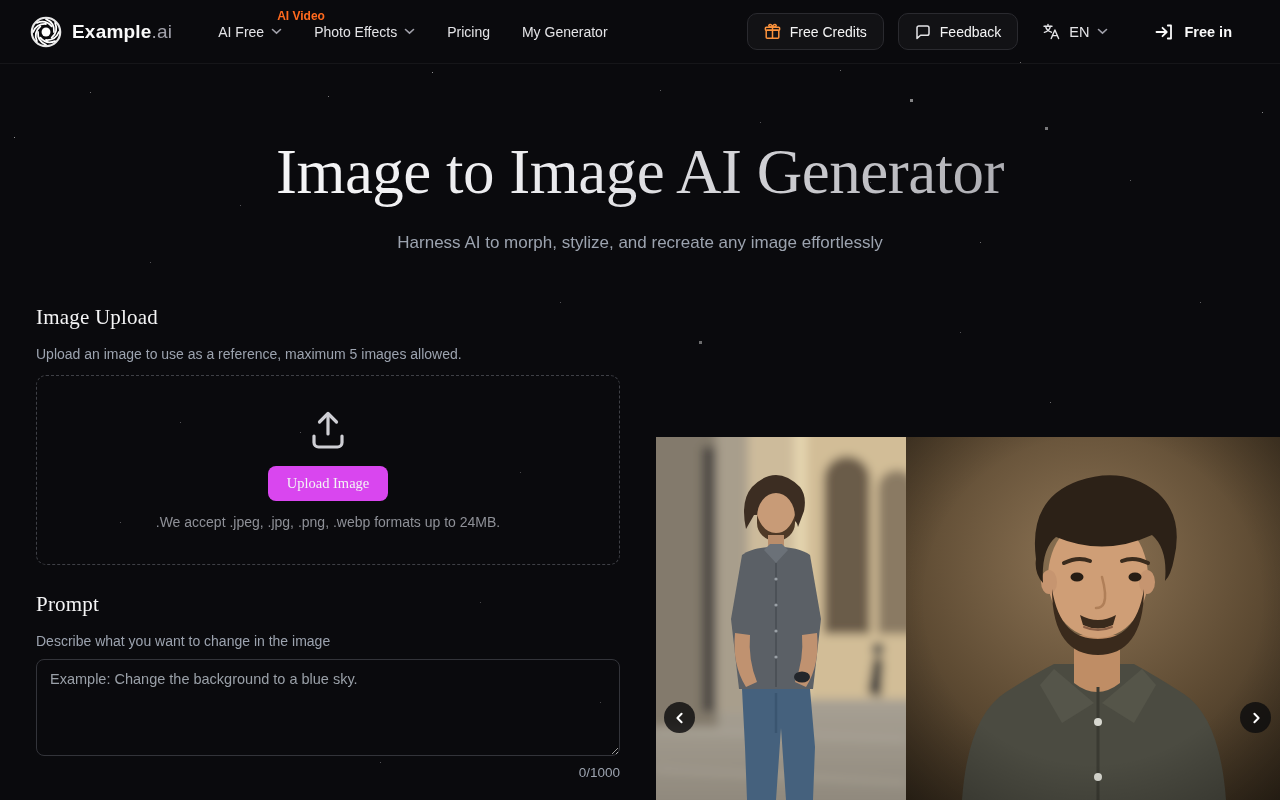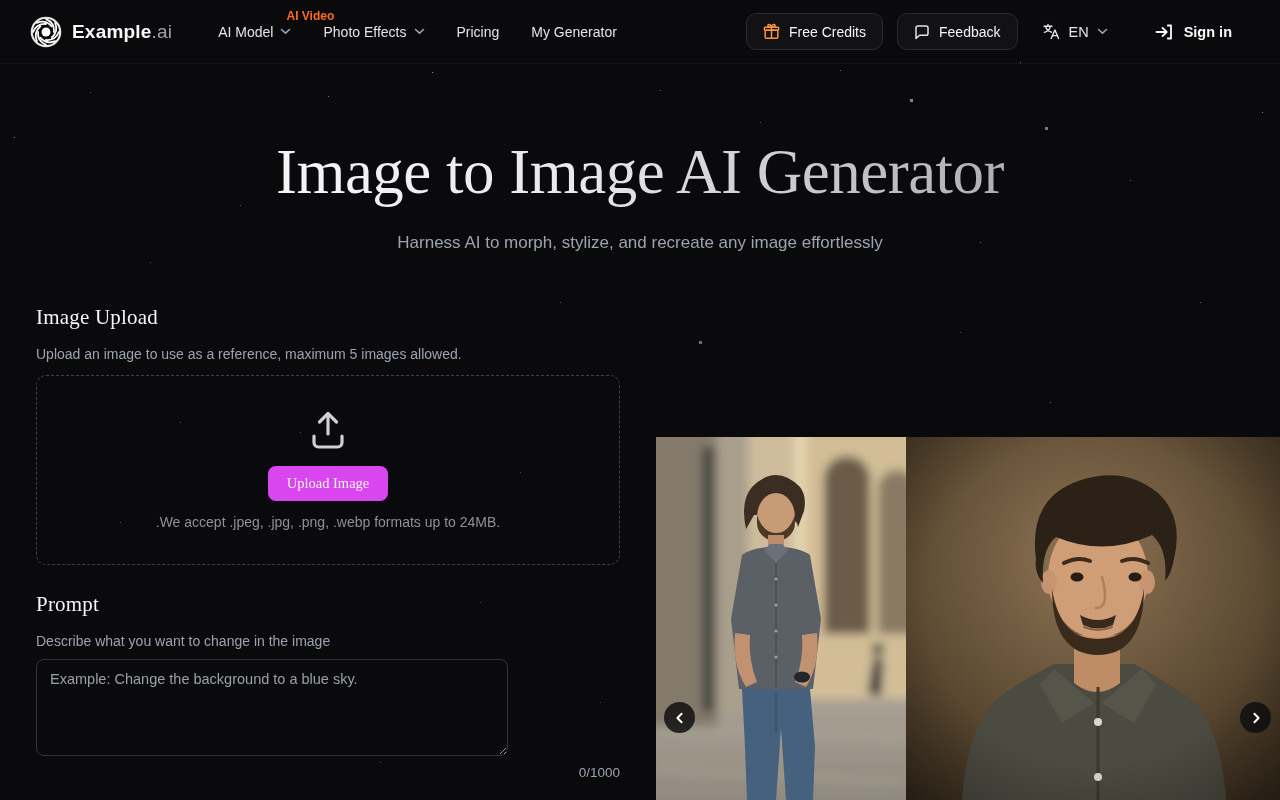"AI Model" span { text: Model -> Free }
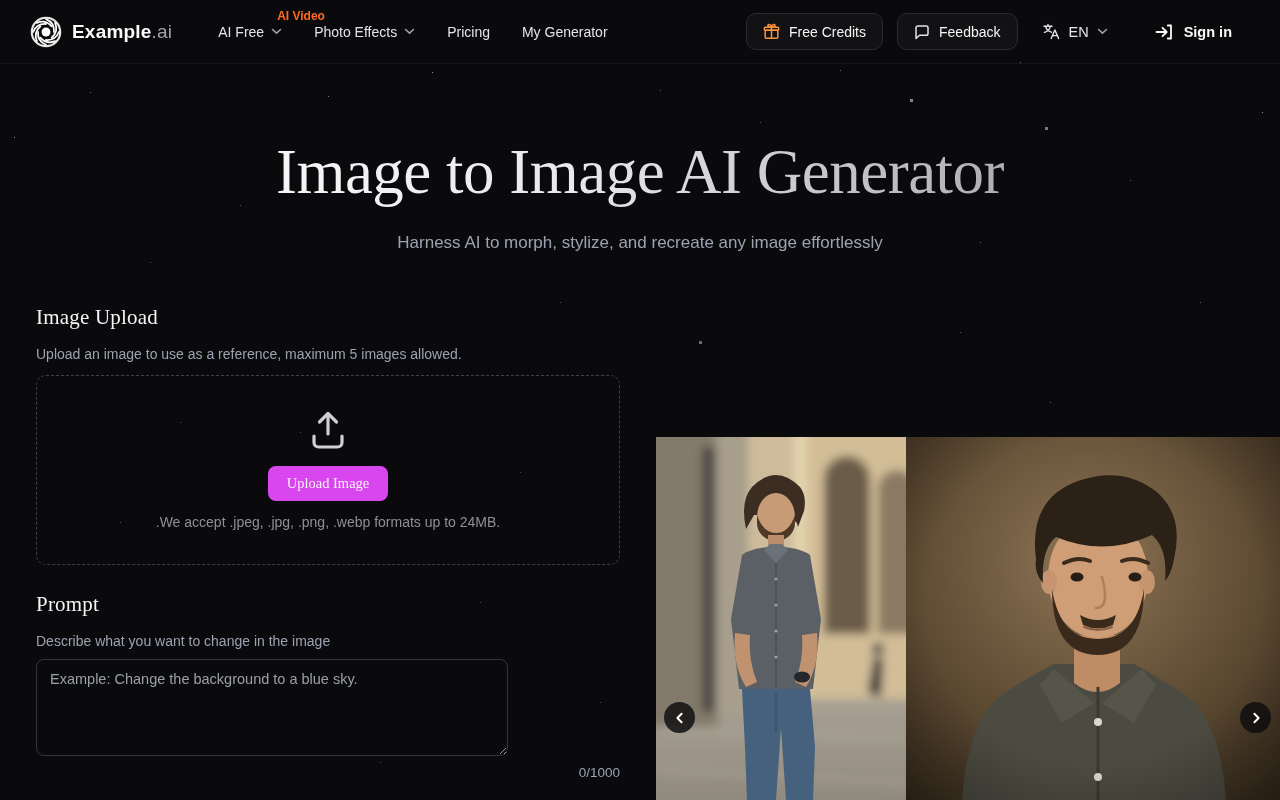"Sign in" span { text: Sign -> Free }
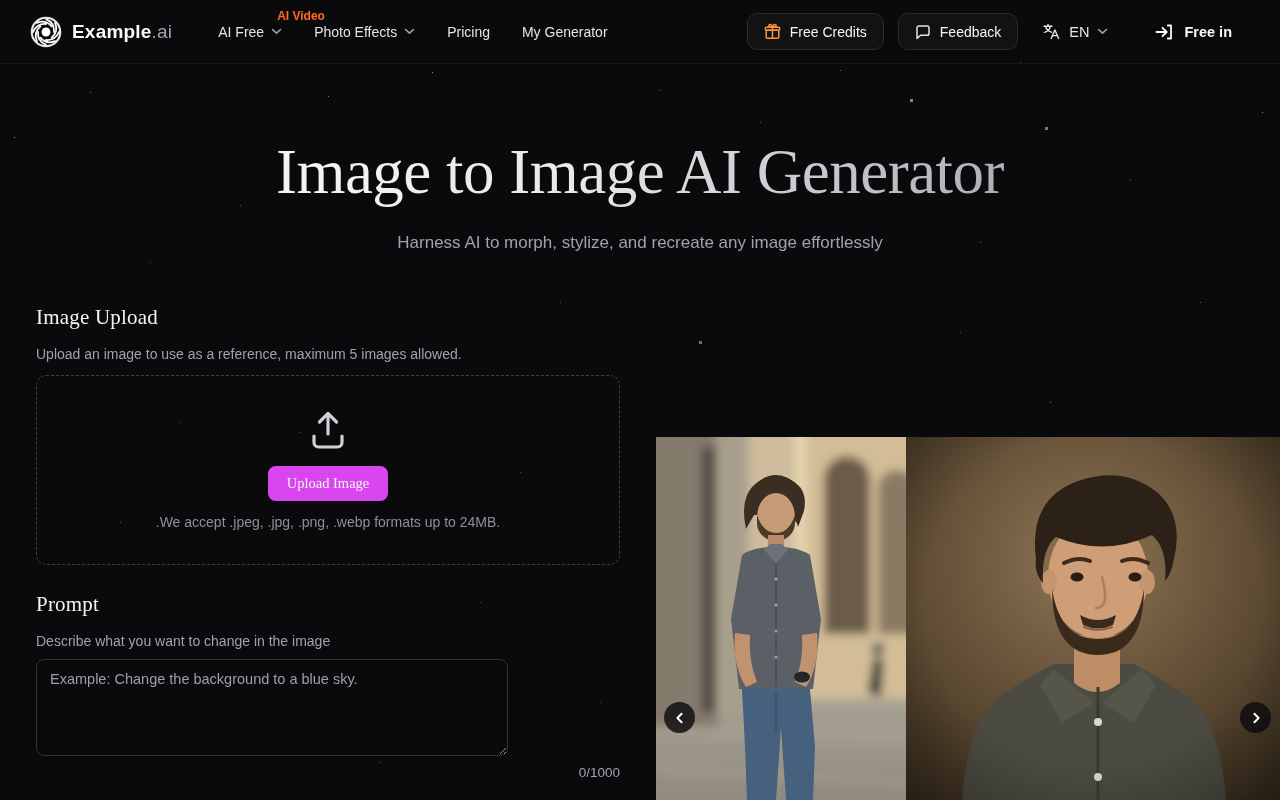"Example: Change the background to" textarea.prompt-input { width: 472px -> 584px }
